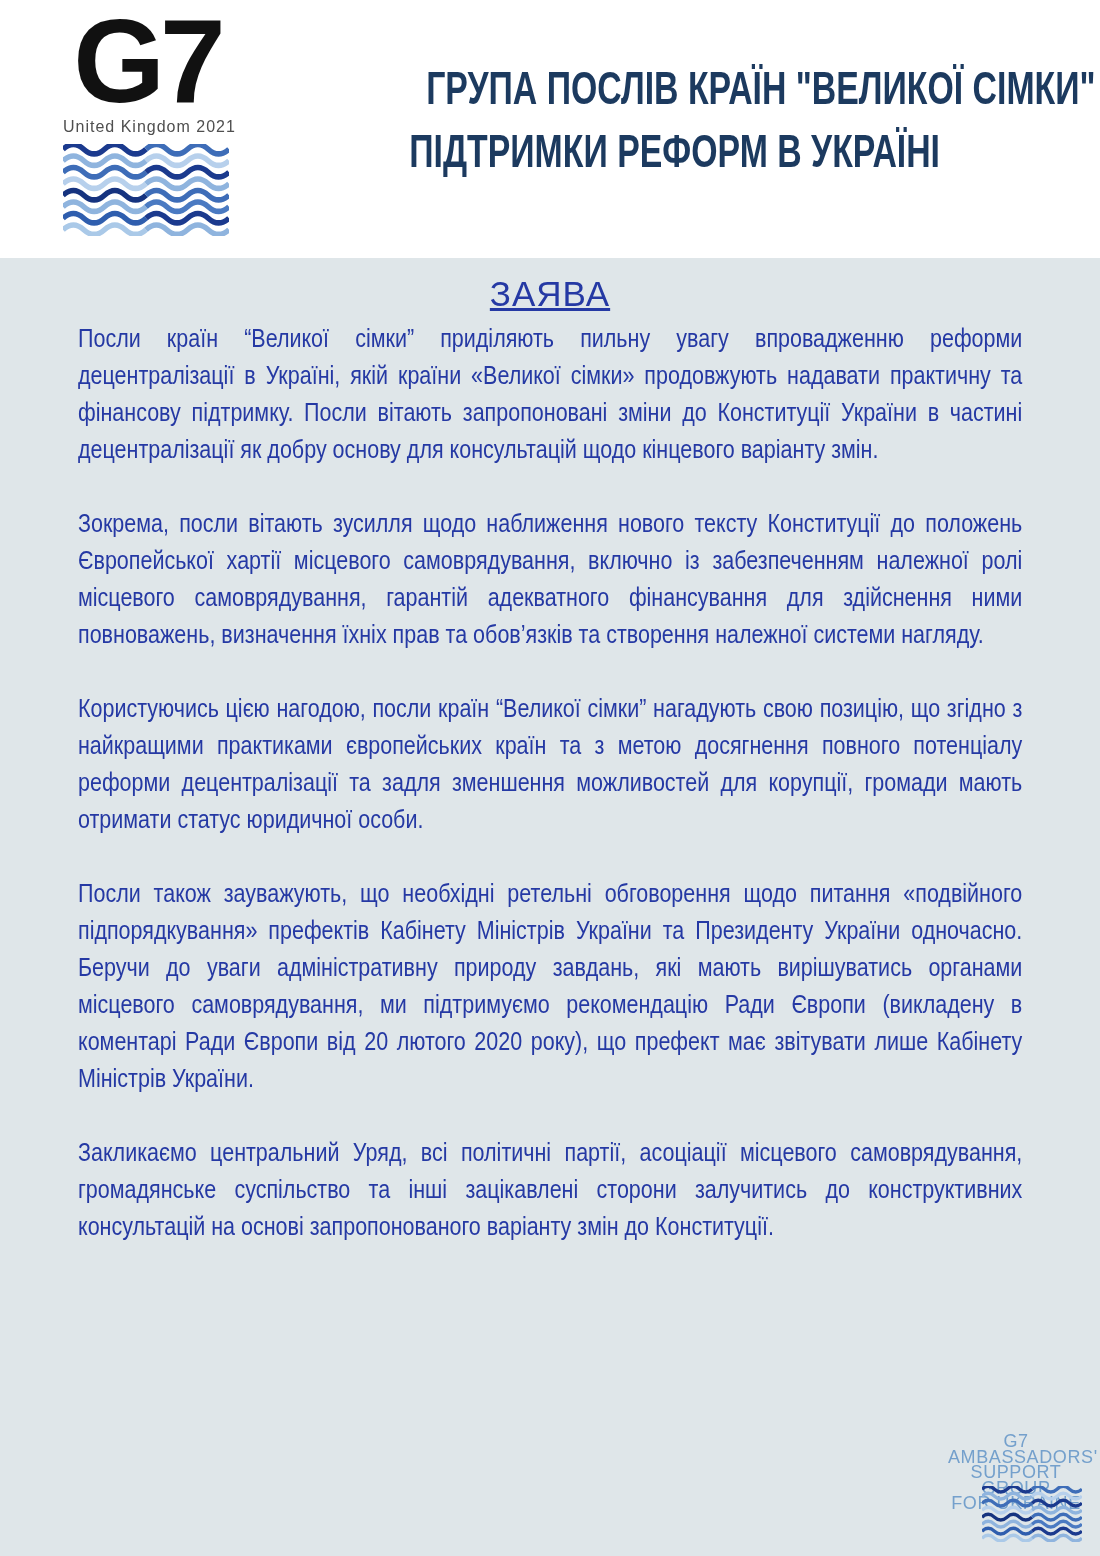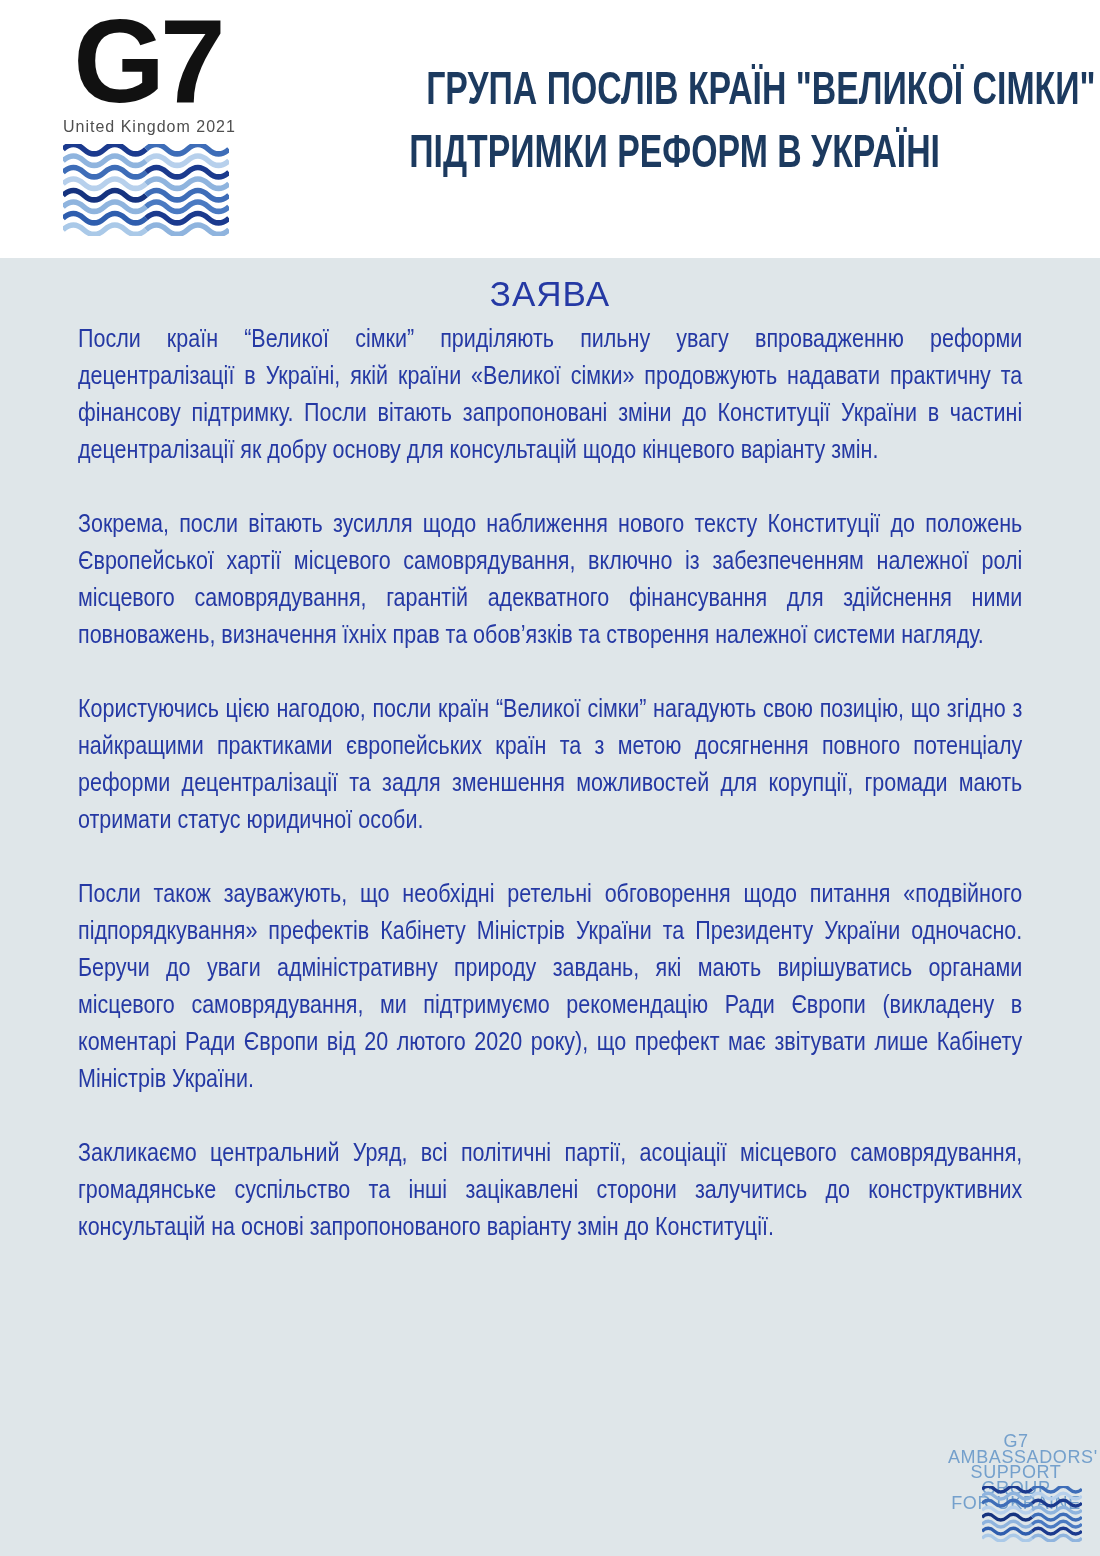"ЗАЯВА" .statement-heading { text-decoration: none -> underline }
